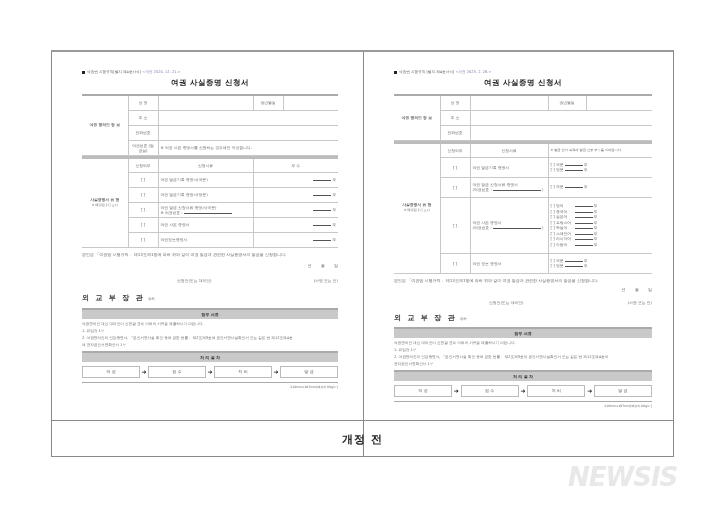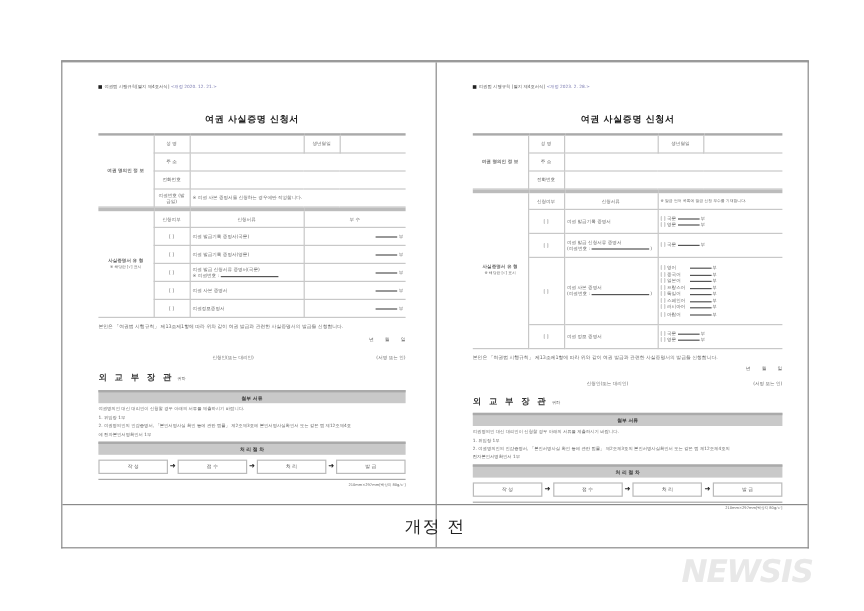"여권 사실증명 신청서" .title { margin: 21px 0 6px -> 4px 0 6px }
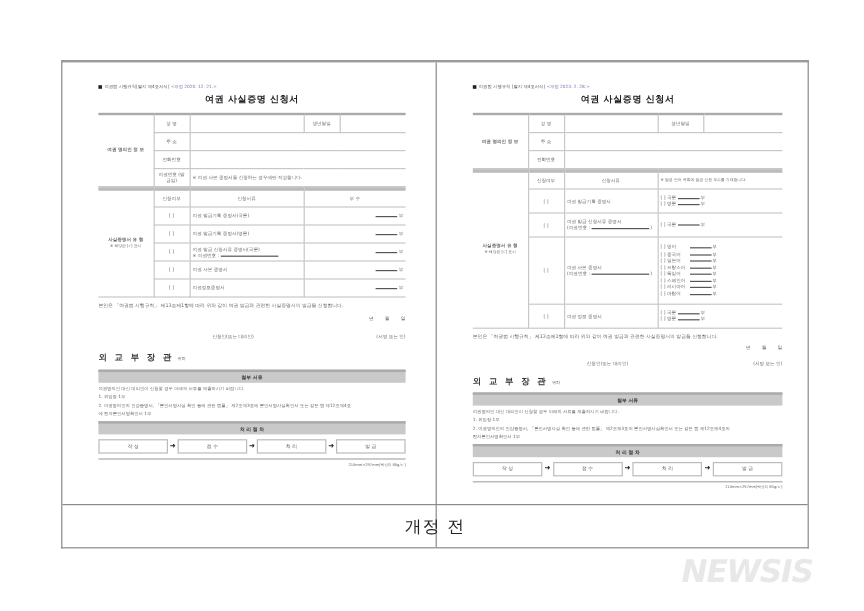"개정 전" .label-cell { font-size: 14px -> 11px; font-weight: normal -> bold }
